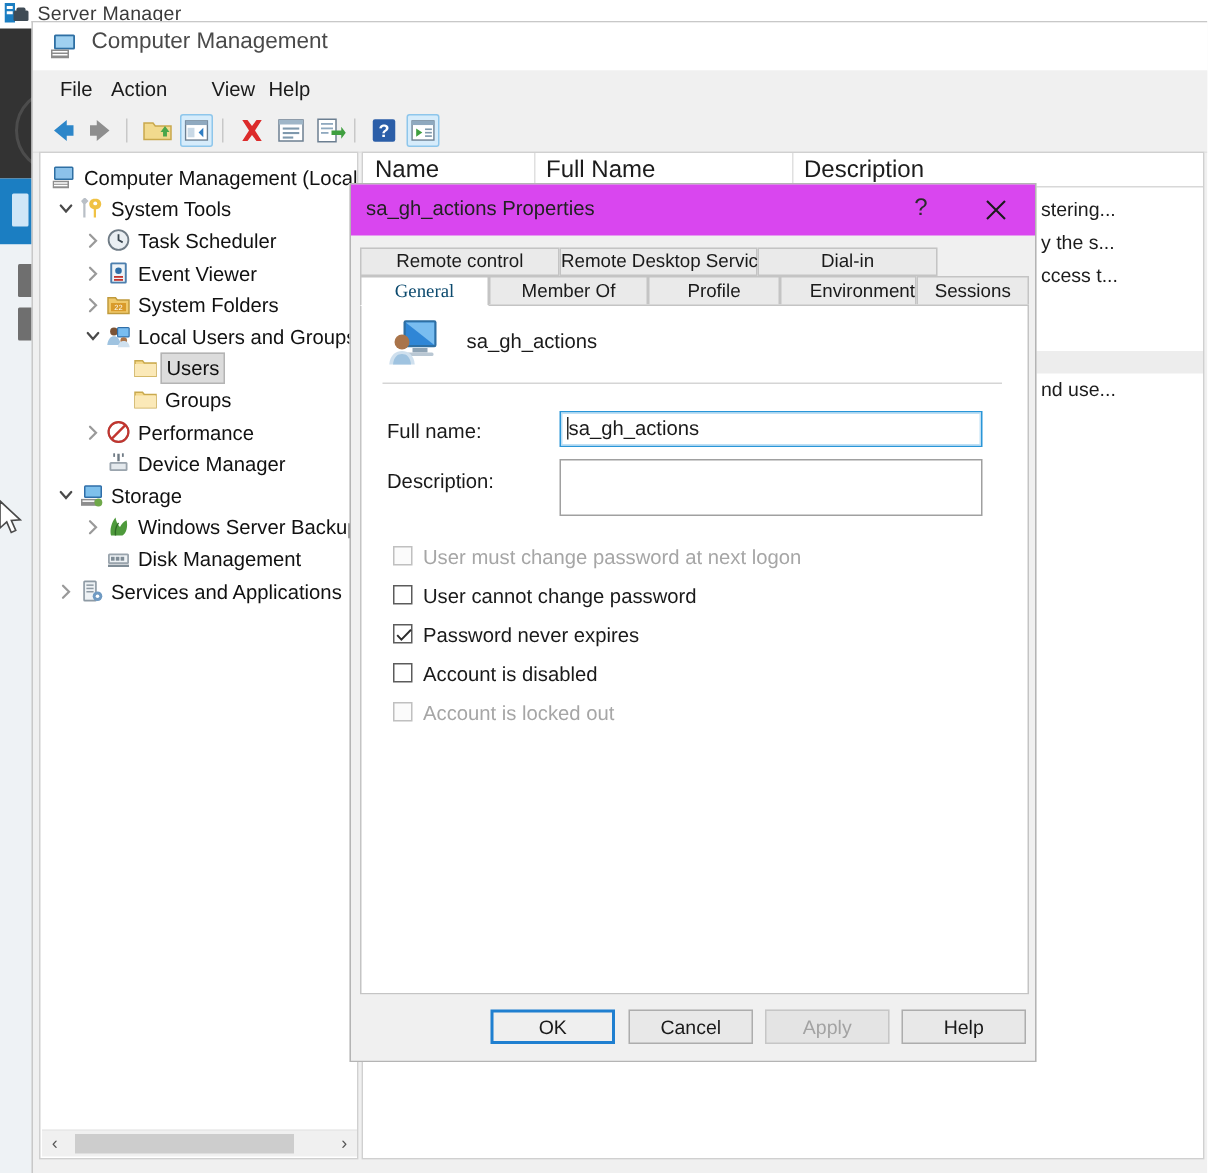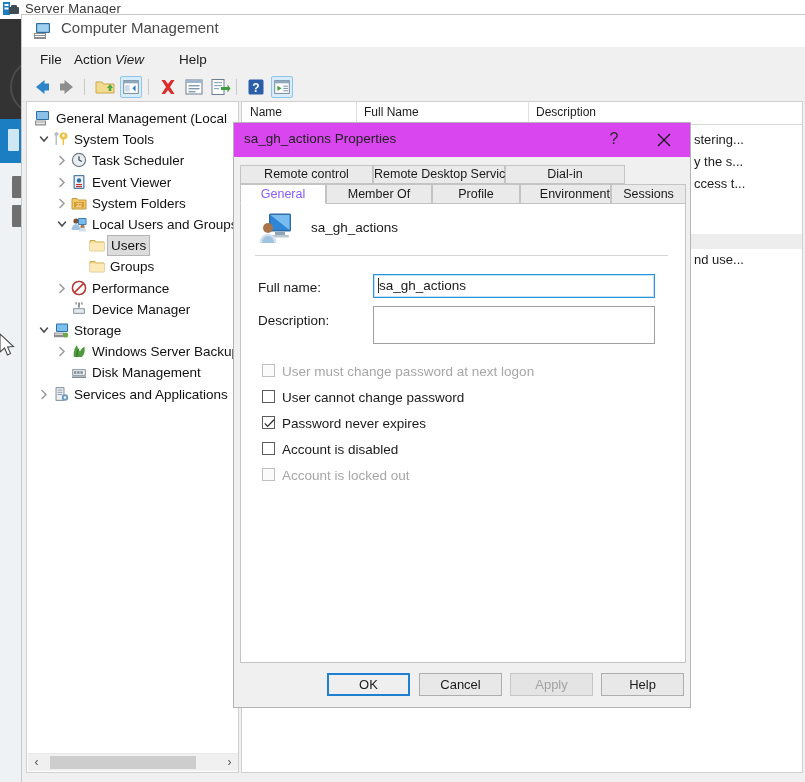"View" #menu-view { font-style: italic -> none; left: 89px -> 115px }
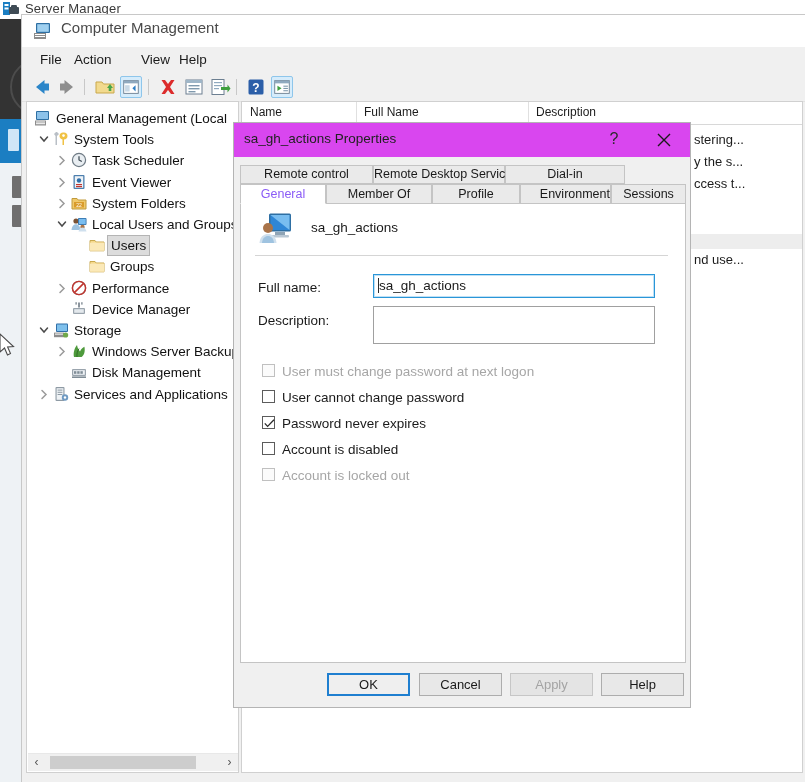"General Management (Local" span.tlabel { text: General -> Computer }
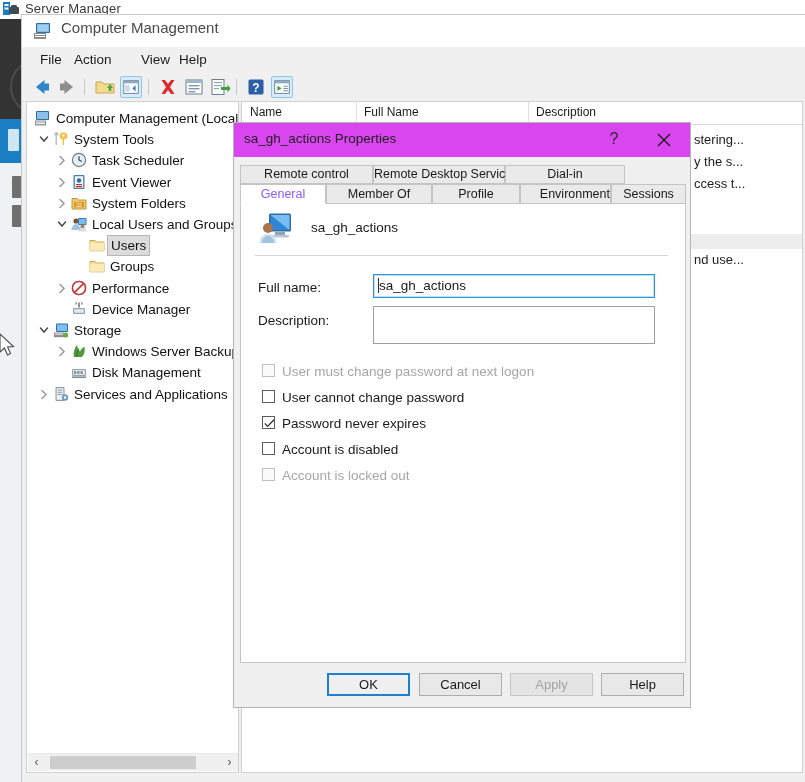"Name" .col-head { font-size: 12px -> 16px }
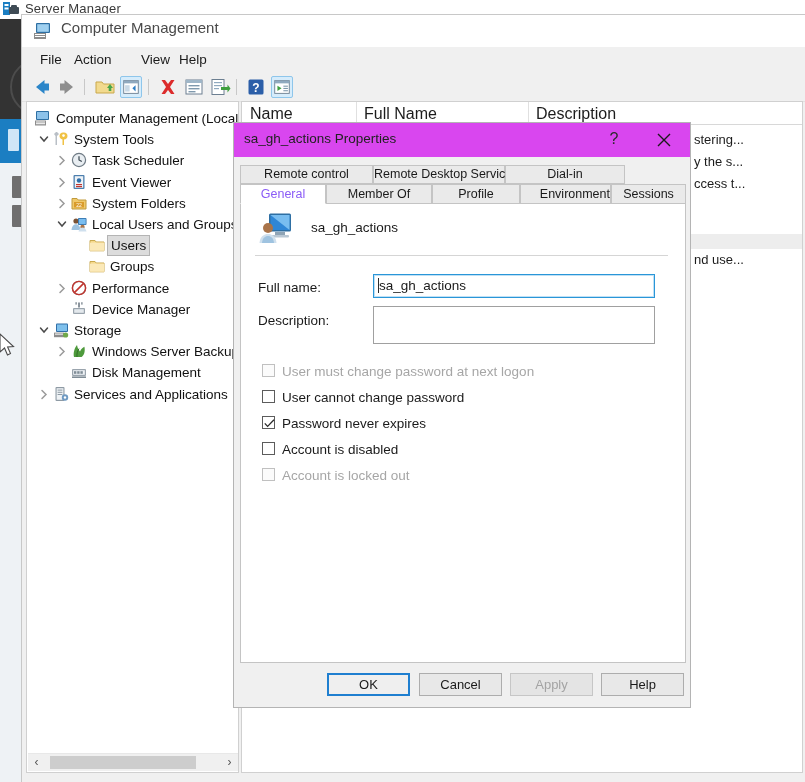"General" .tab.active { color: #8b5cf6 -> #0c4a6e; font-family: none -> Liberation Serif, serif }
